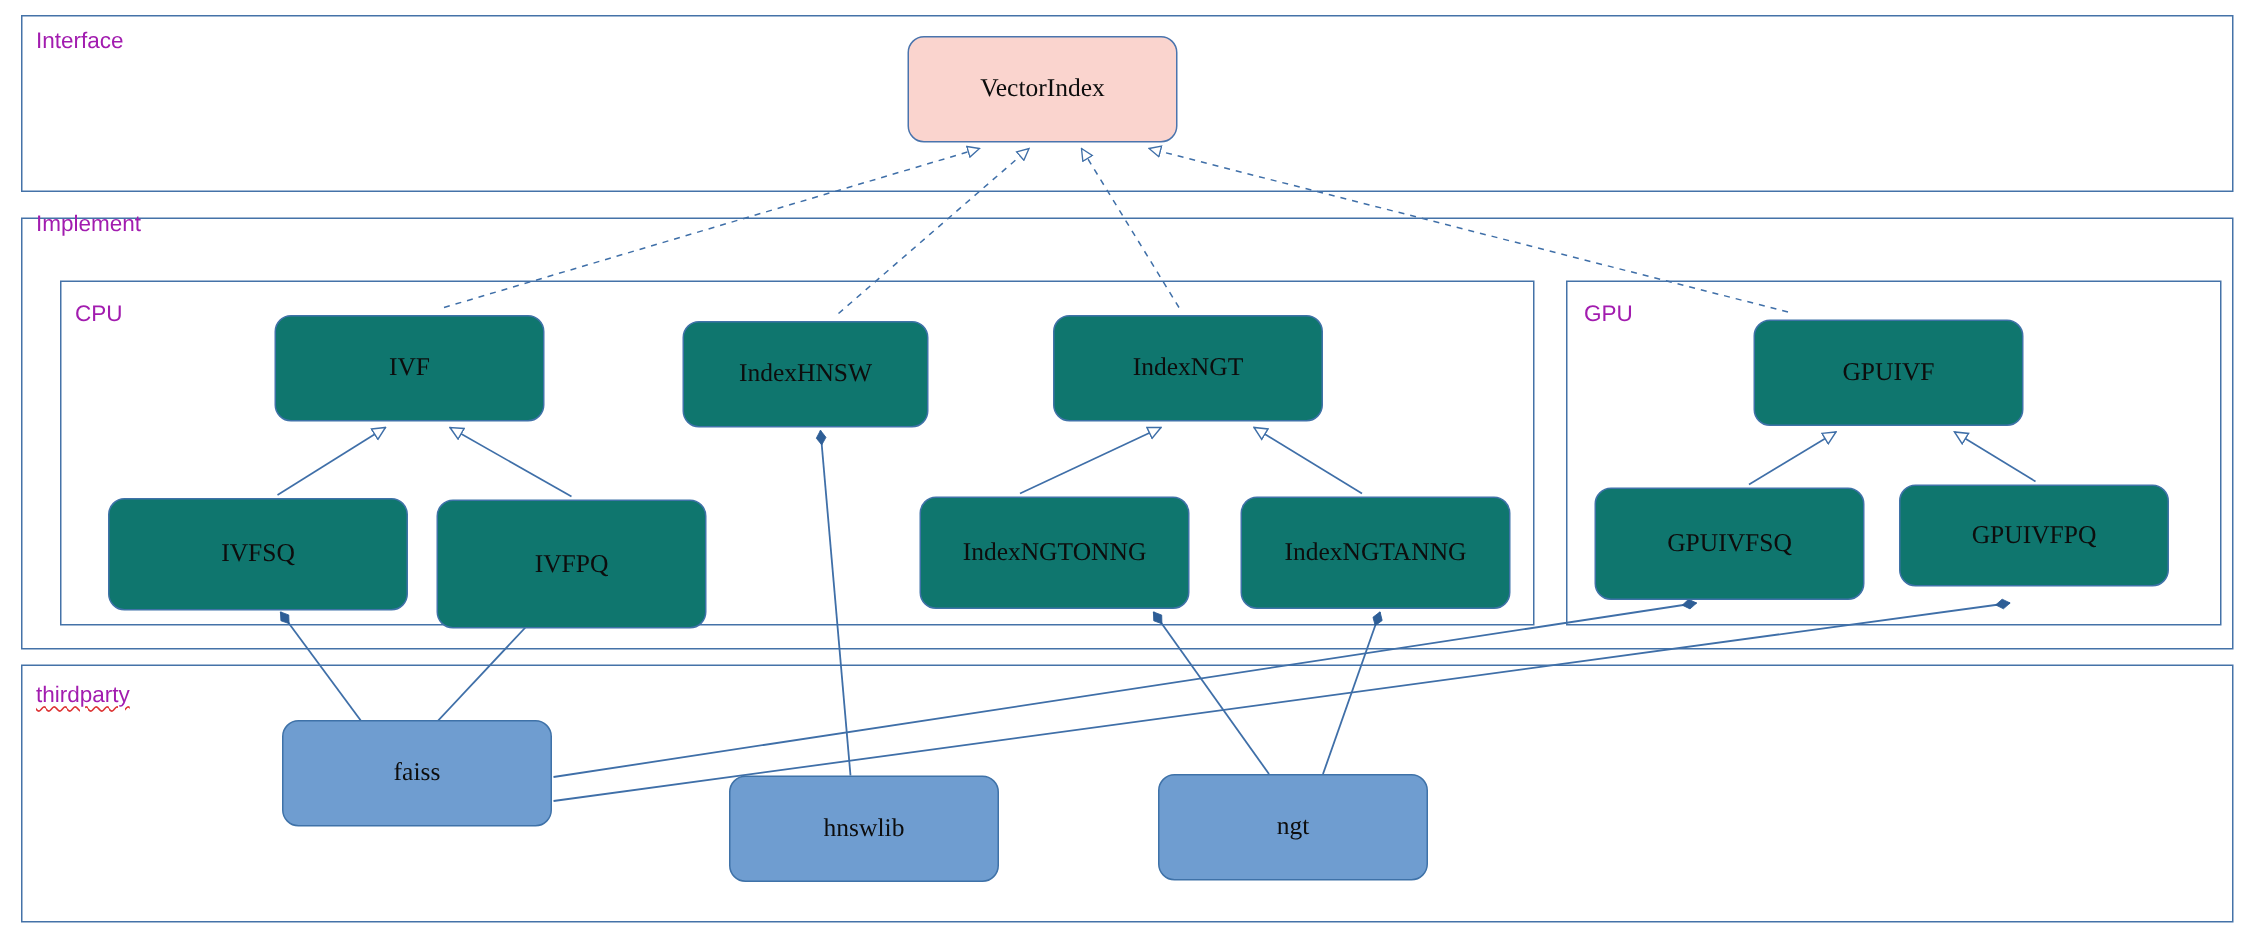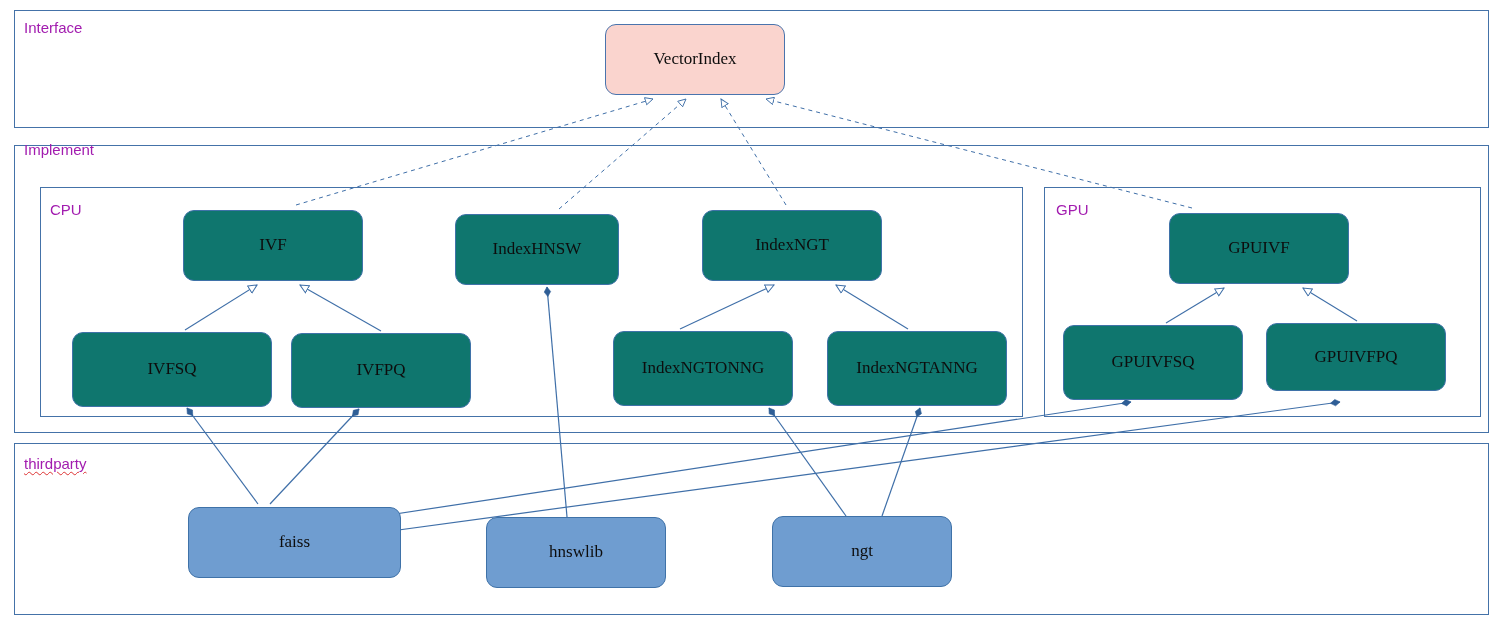"IVFPQ" div.node { height: 75px -> 86px }
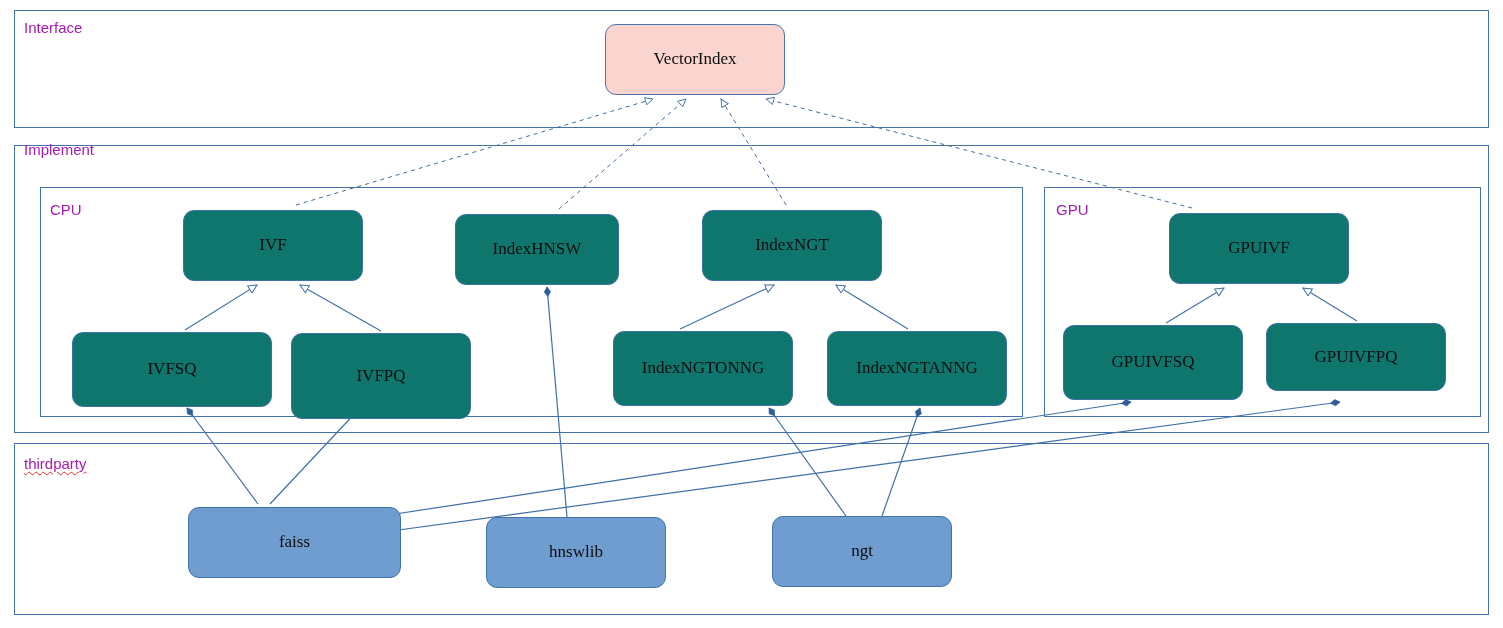"faiss" div.node { top: 507px -> 480px; width: 213px -> 180px }
